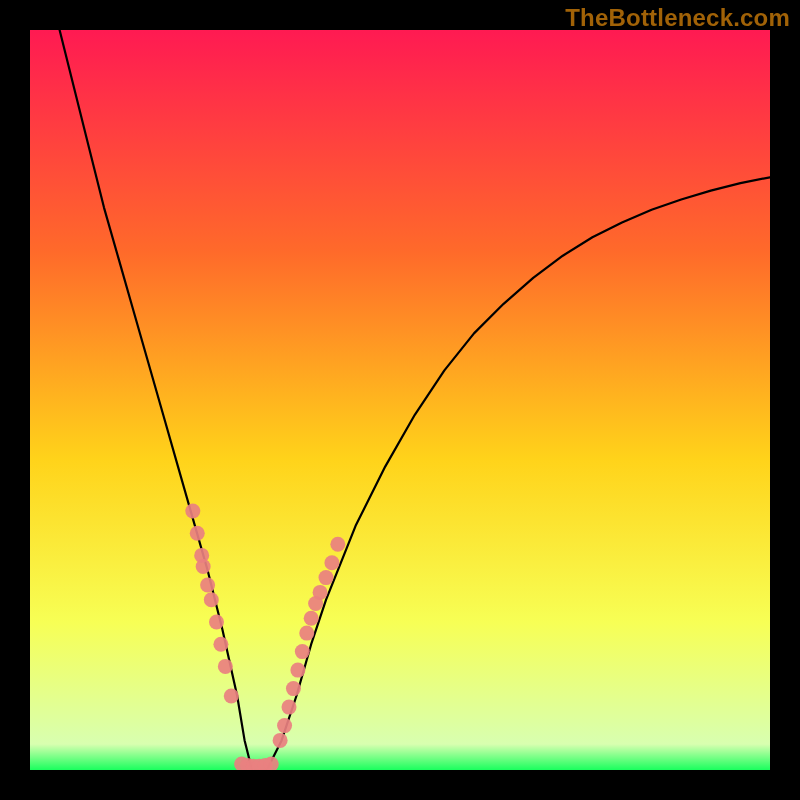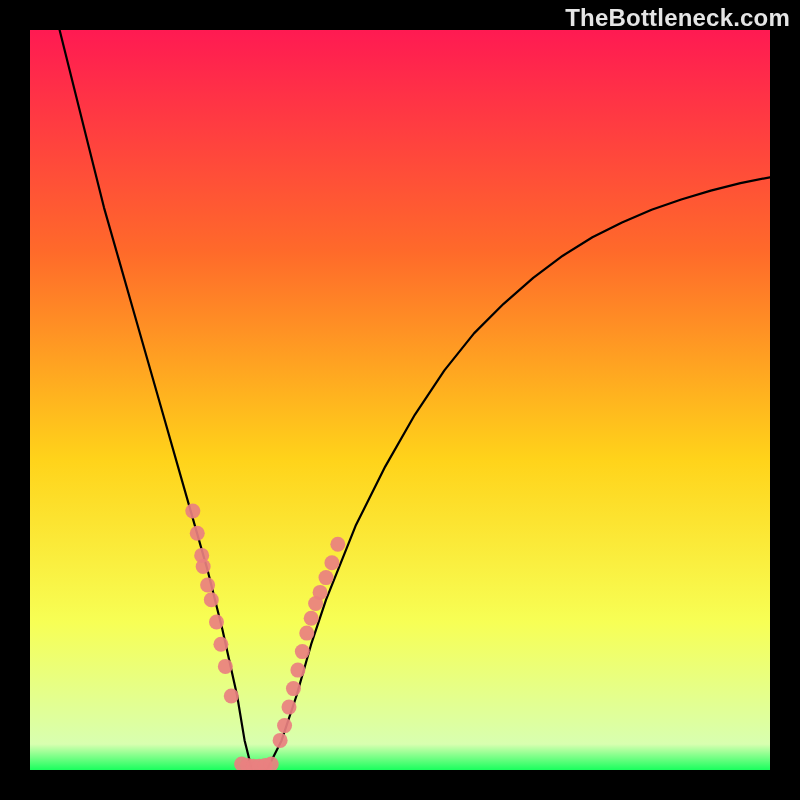"TheBottleneck.com" .attribution { color: #e5e5e5 -> #a16207 }
